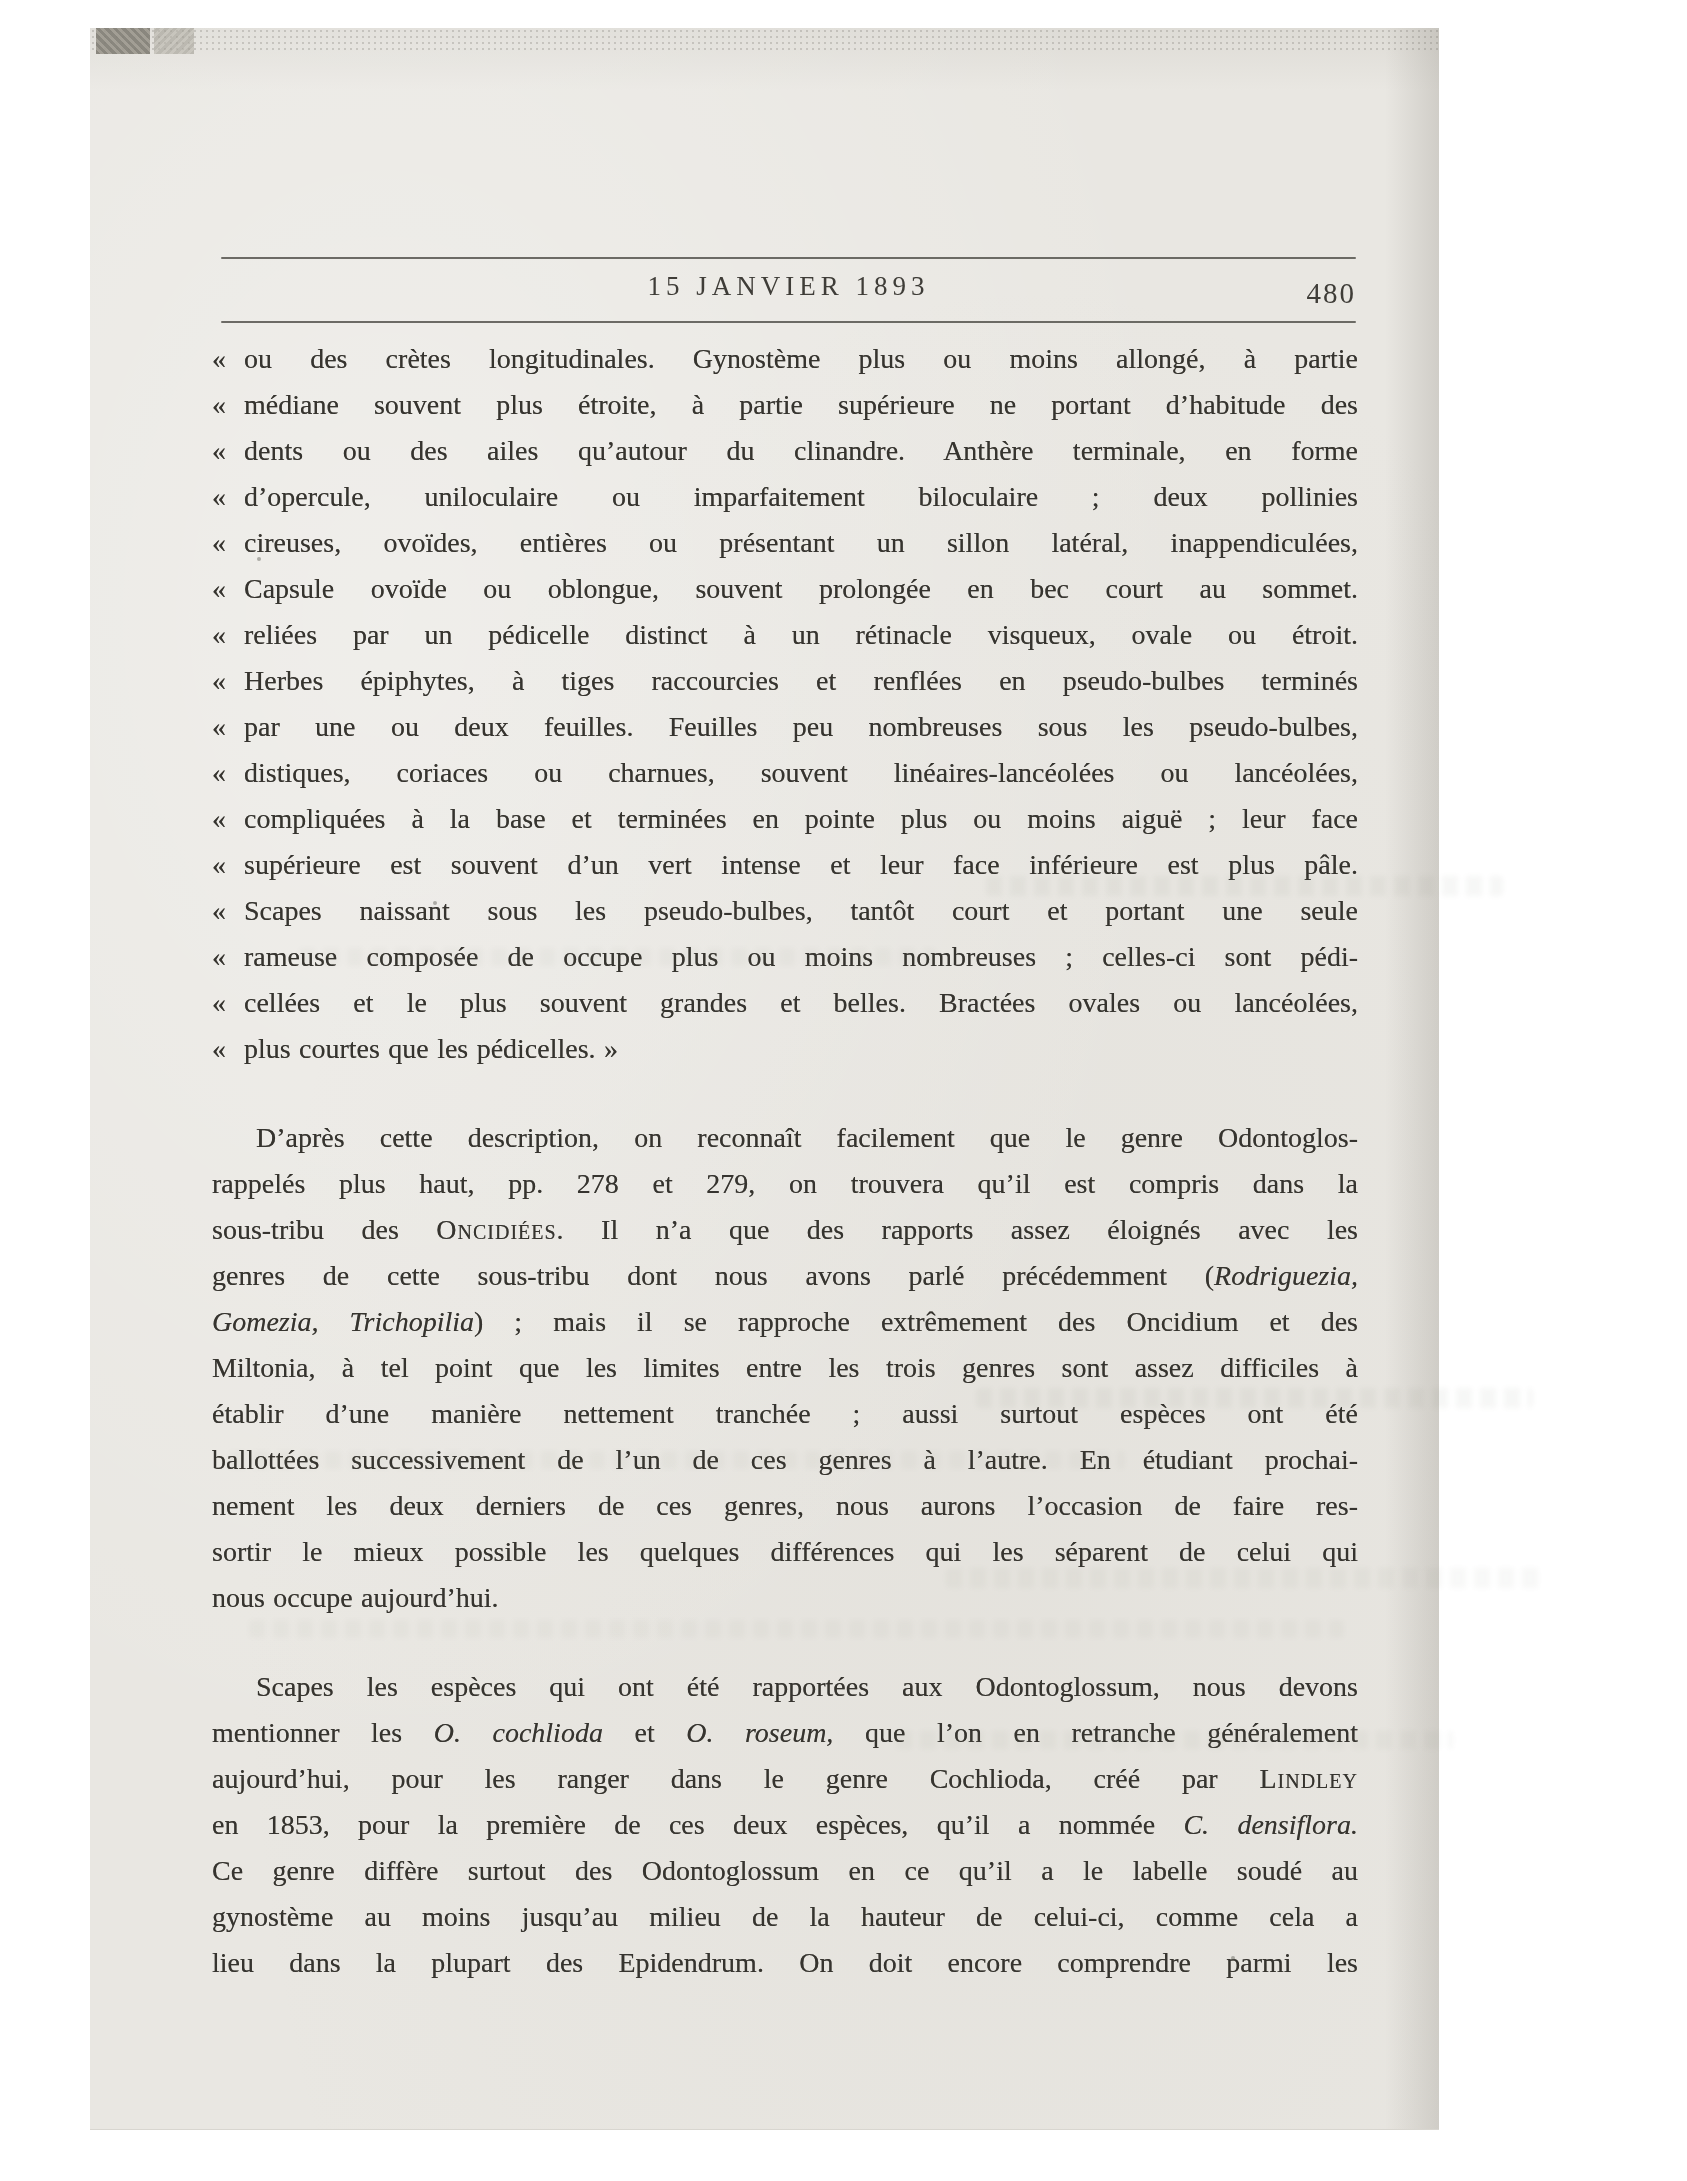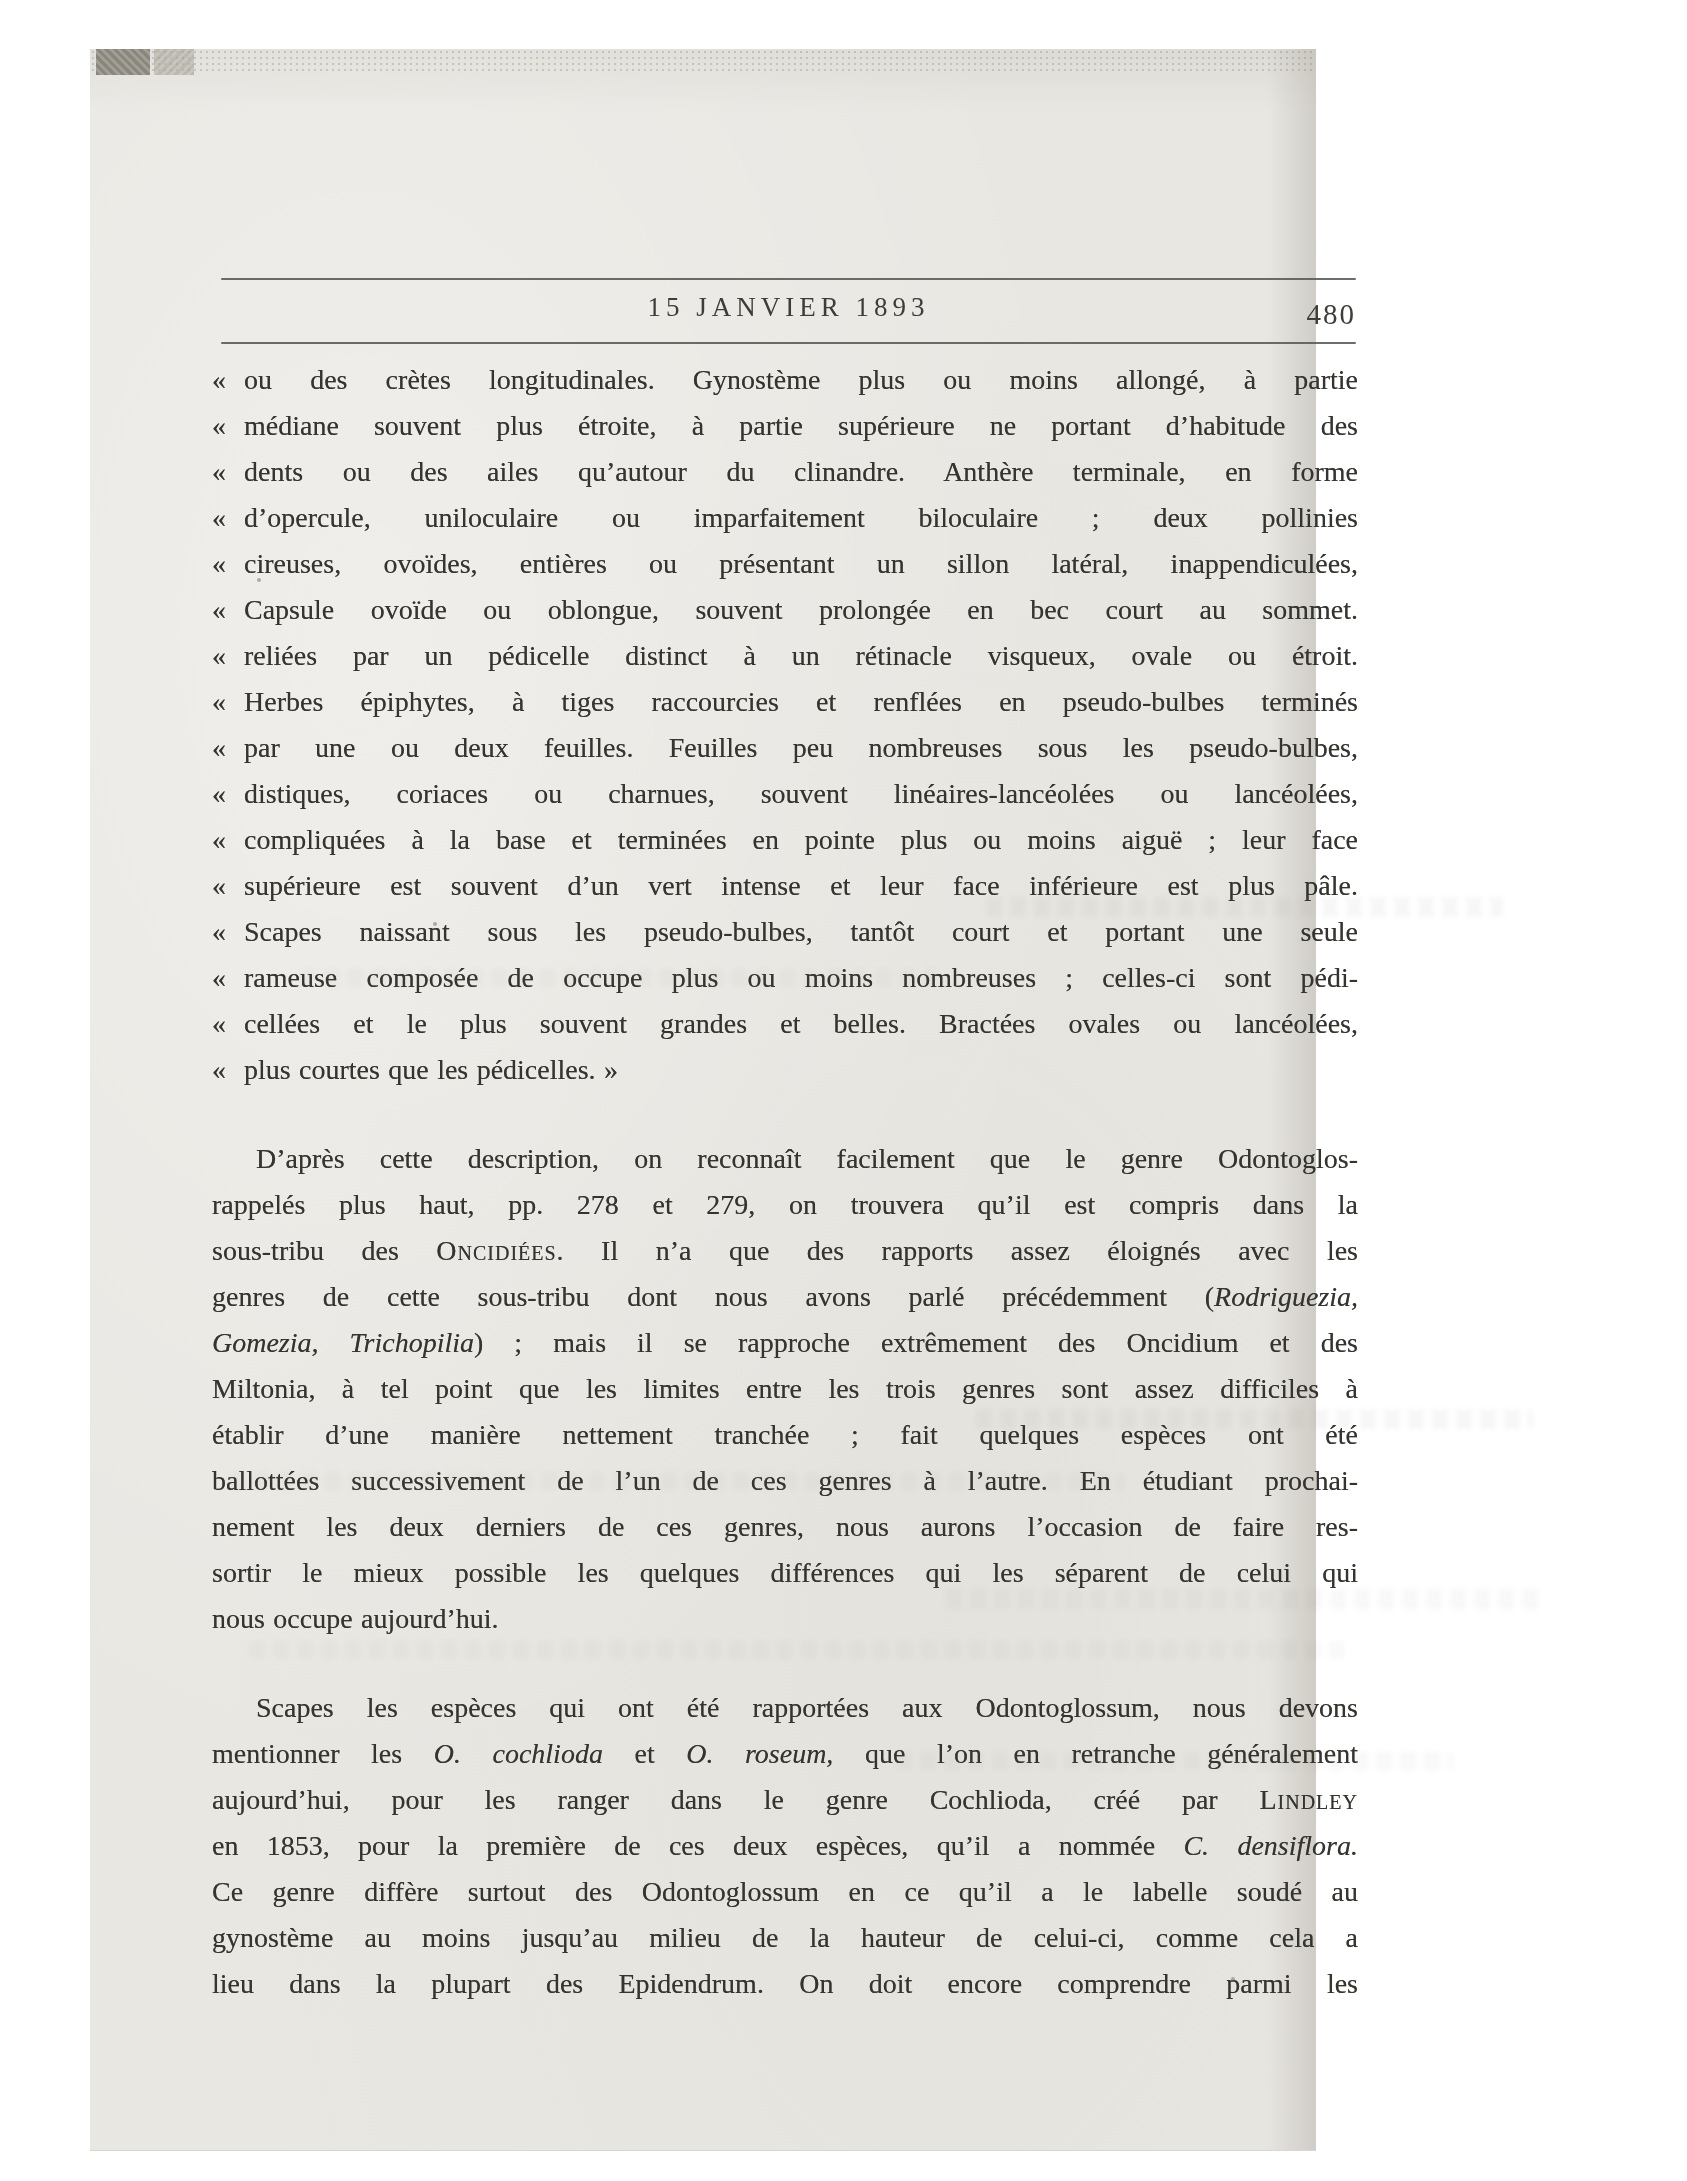"15 JANVIER 1893" .paper { margin-top: 21px -> none; width: 1226px -> 1349px }
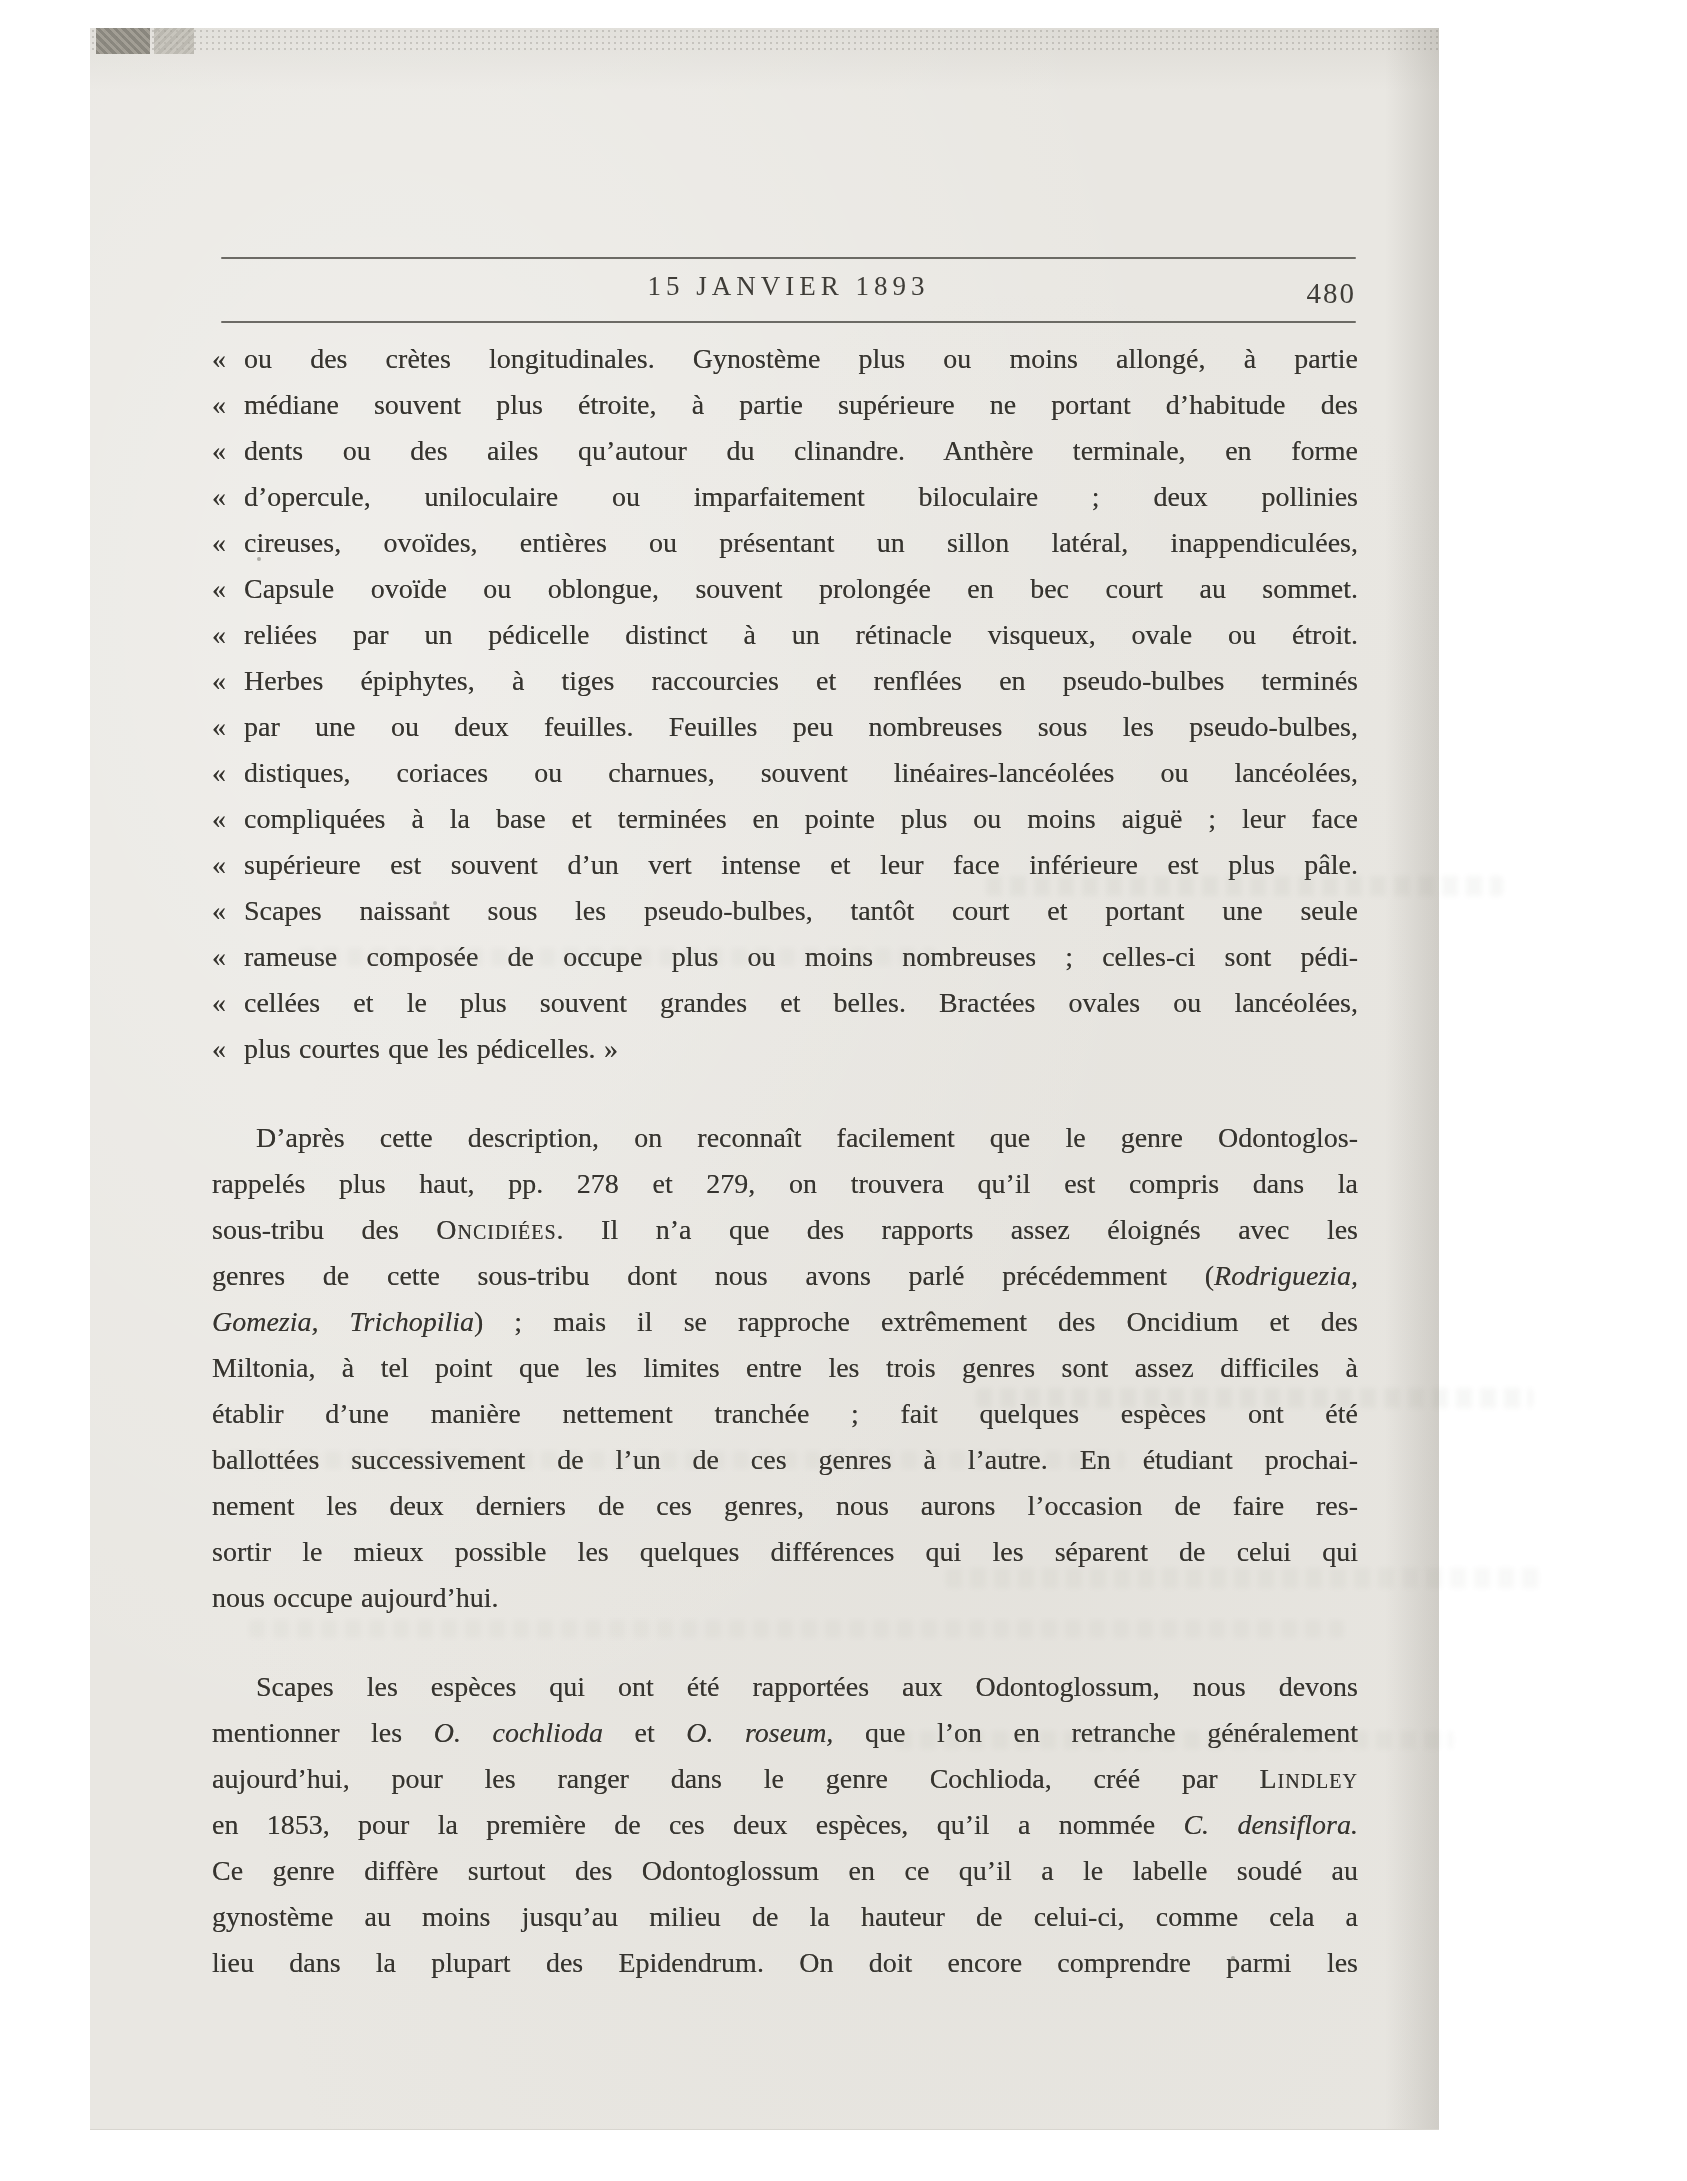"établir d’une manière nettement tranchée" span.rg { text: fait quelques -> aussi surtout }
